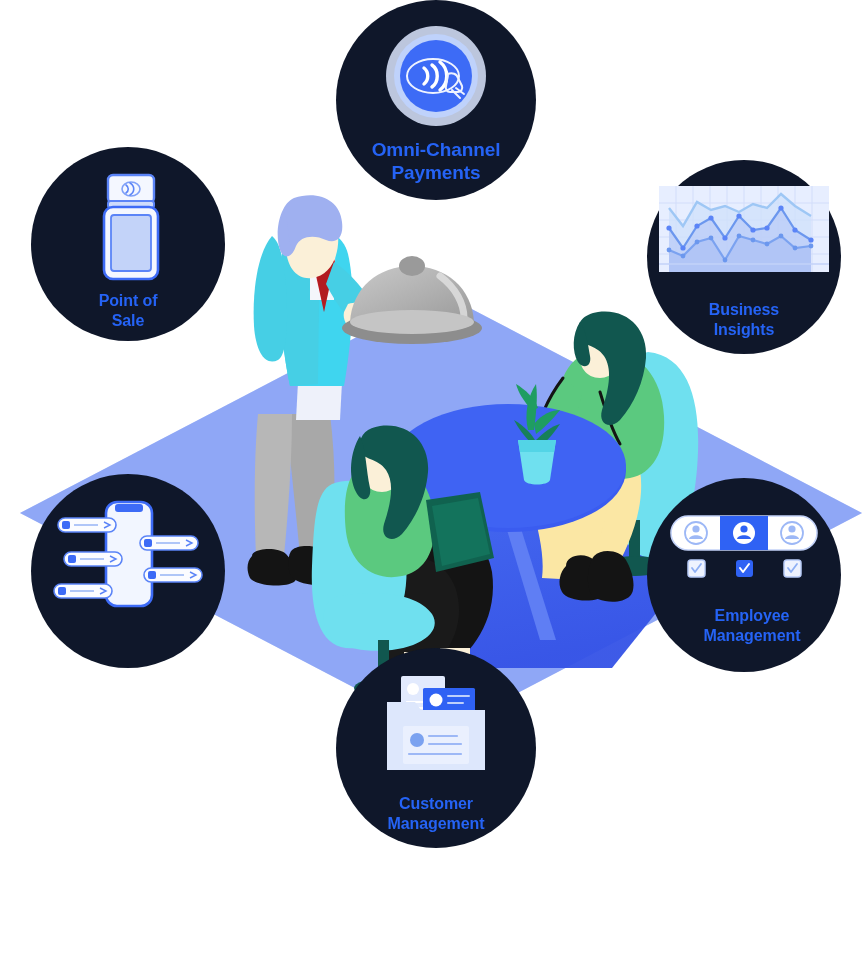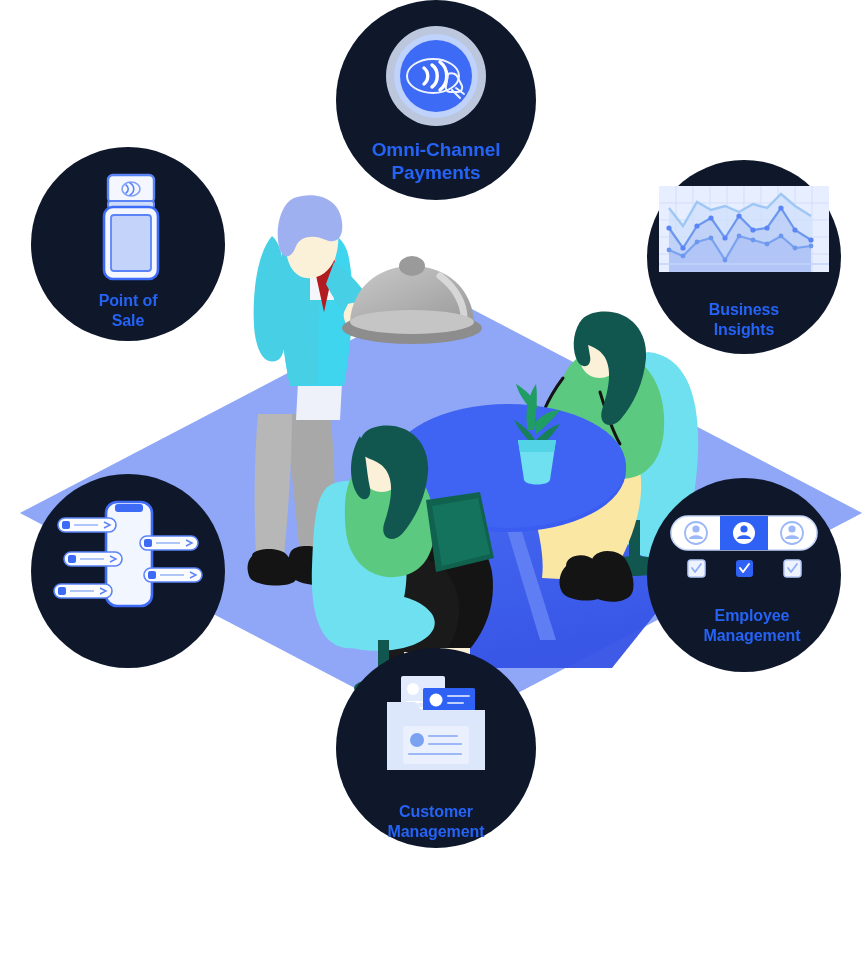"Customer" #bub-cust .blabel { margin-top: 28px -> 20px }
